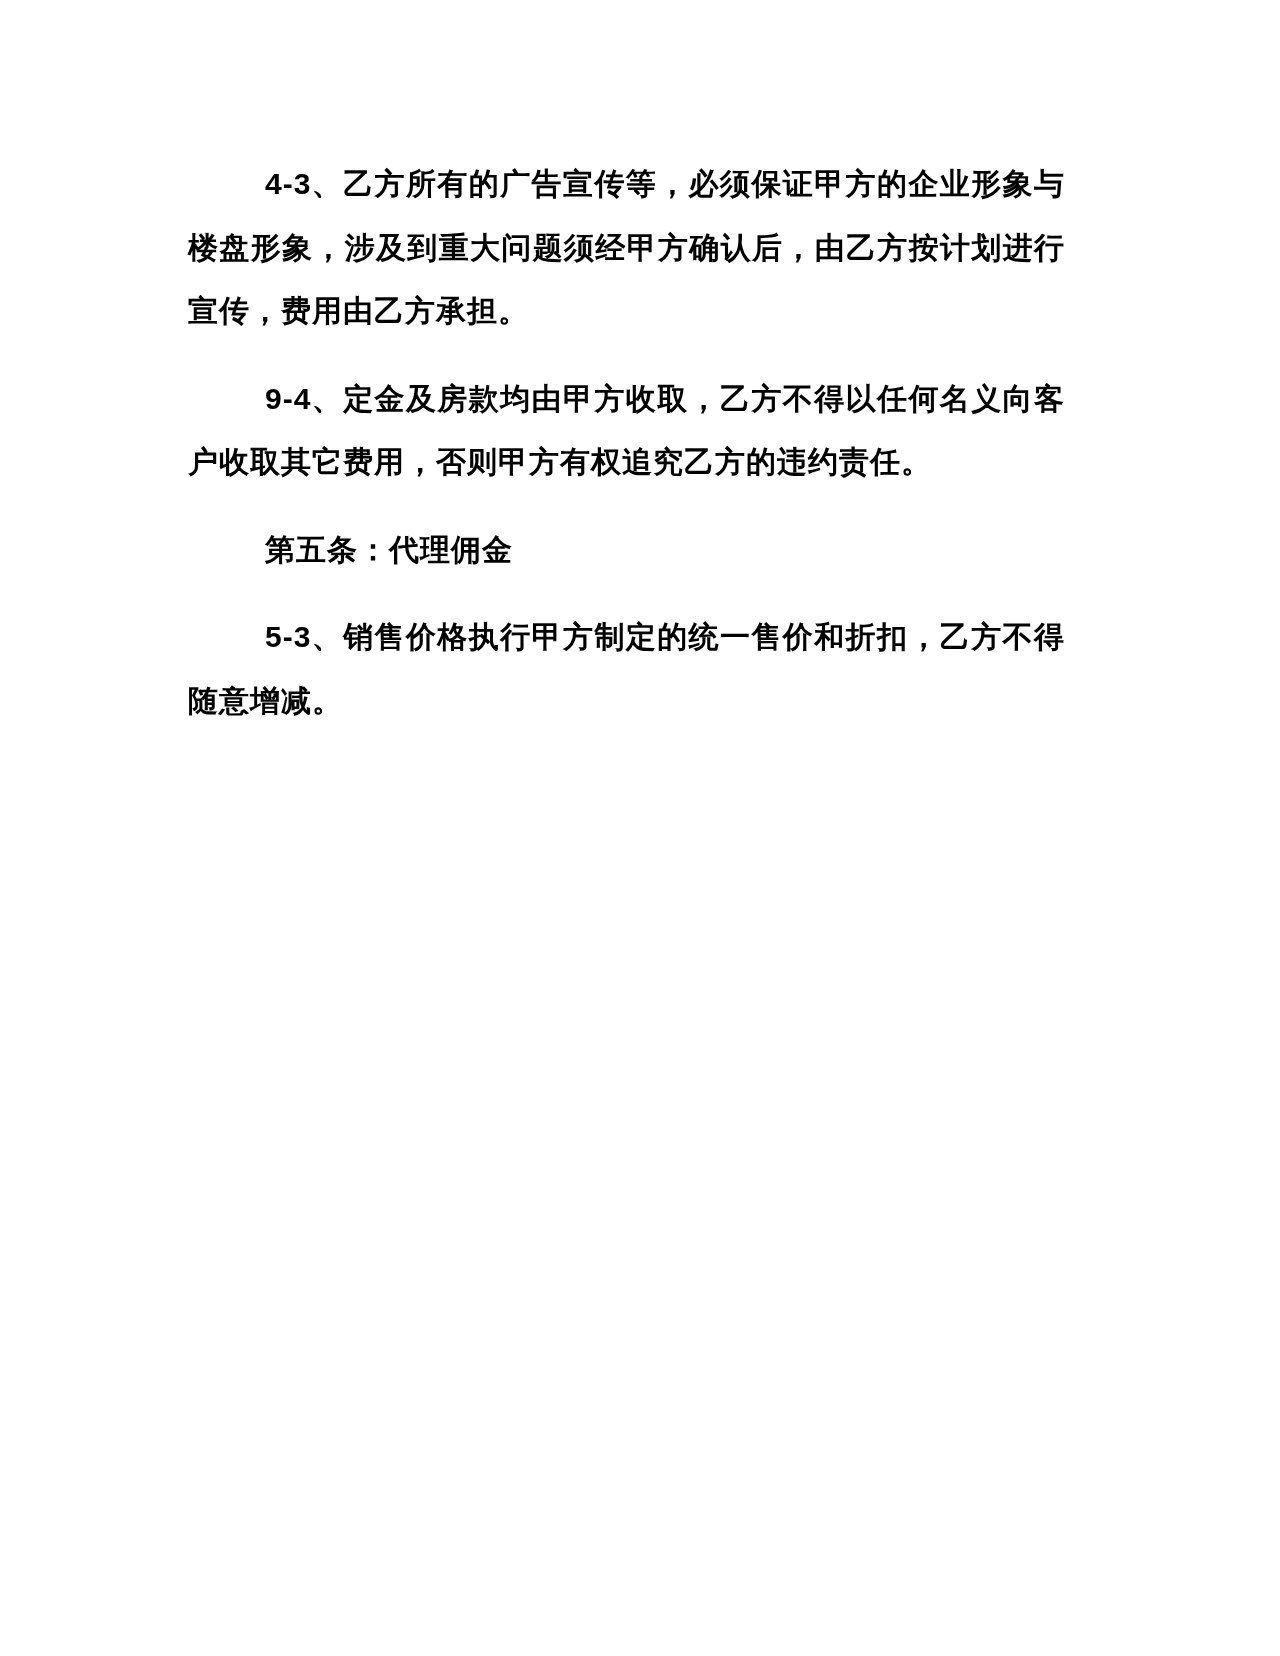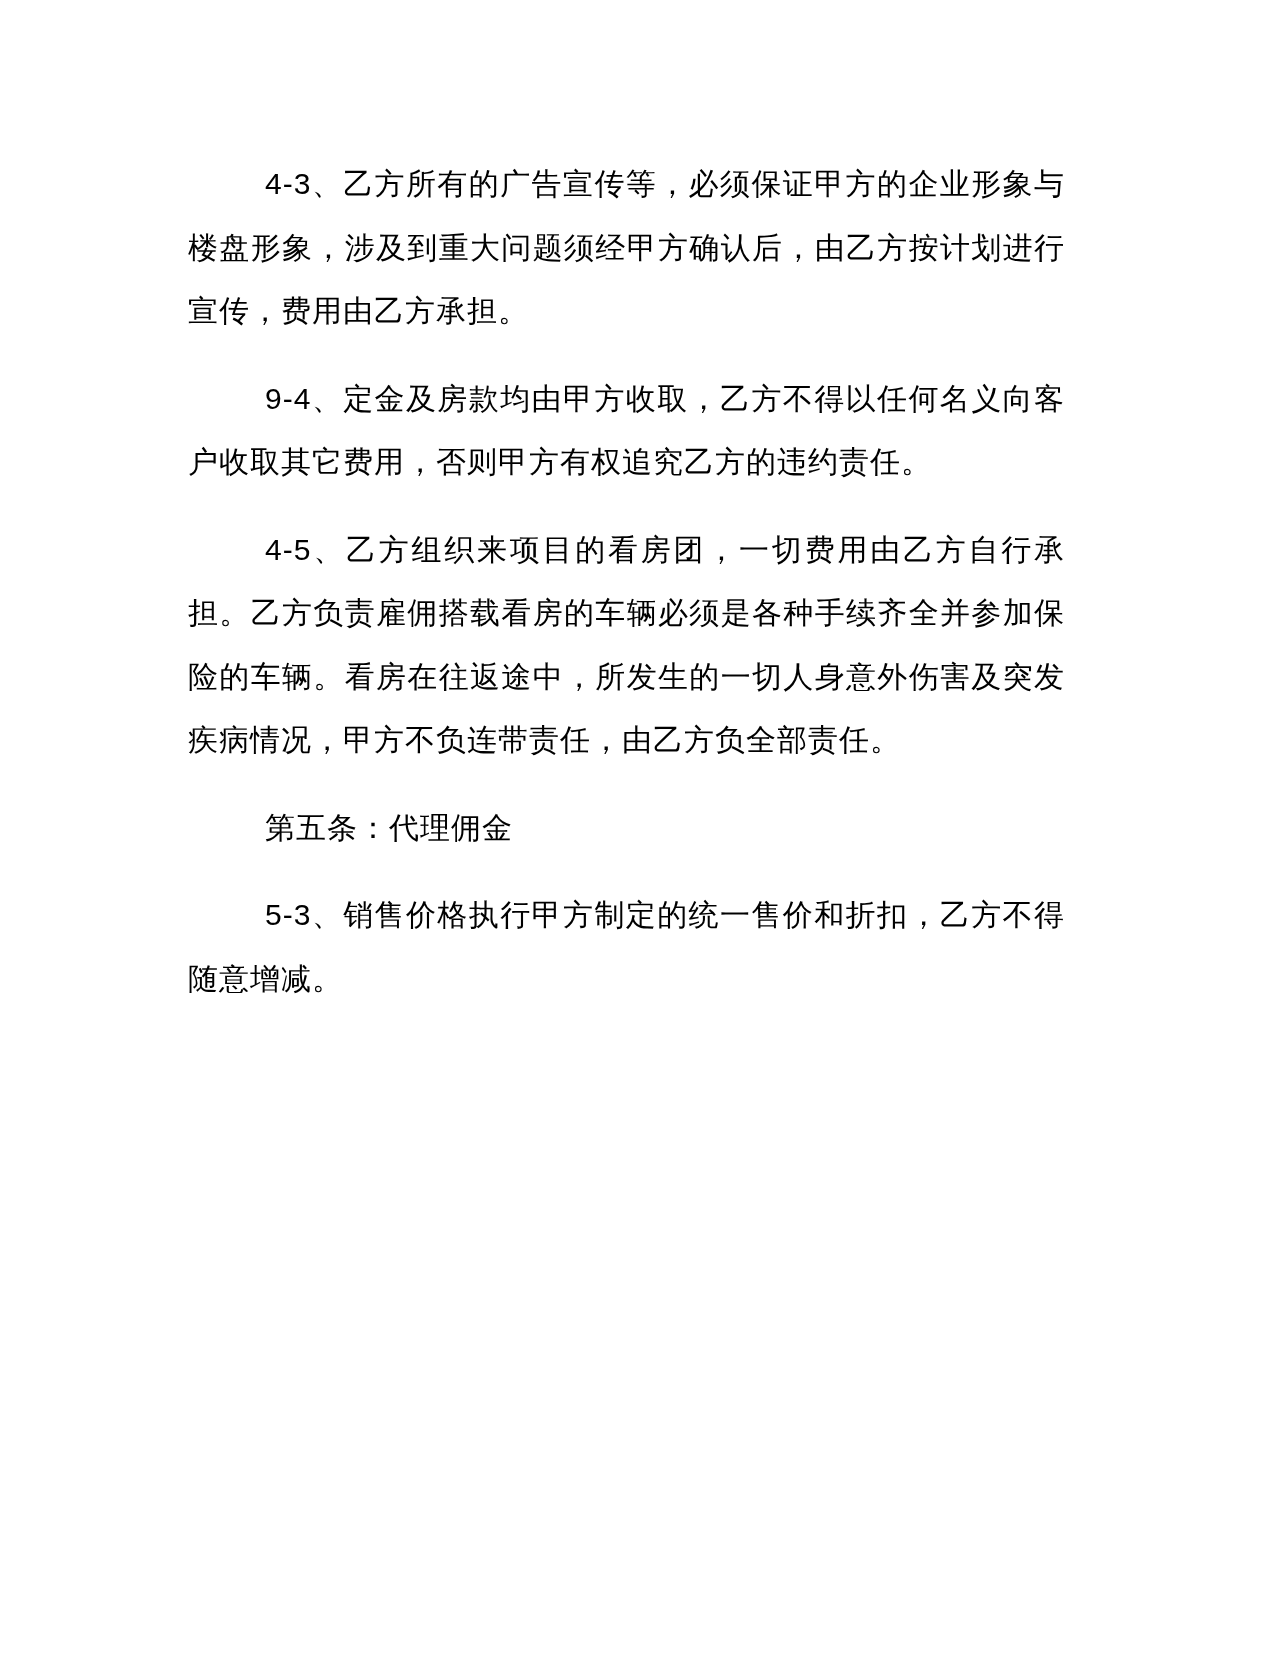"4-3、乙方所有的广告宣传等，必须保证甲方的企业形象与楼盘形象，涉及到重大问题须" .para, .heading { font-weight: 400 -> 700 }
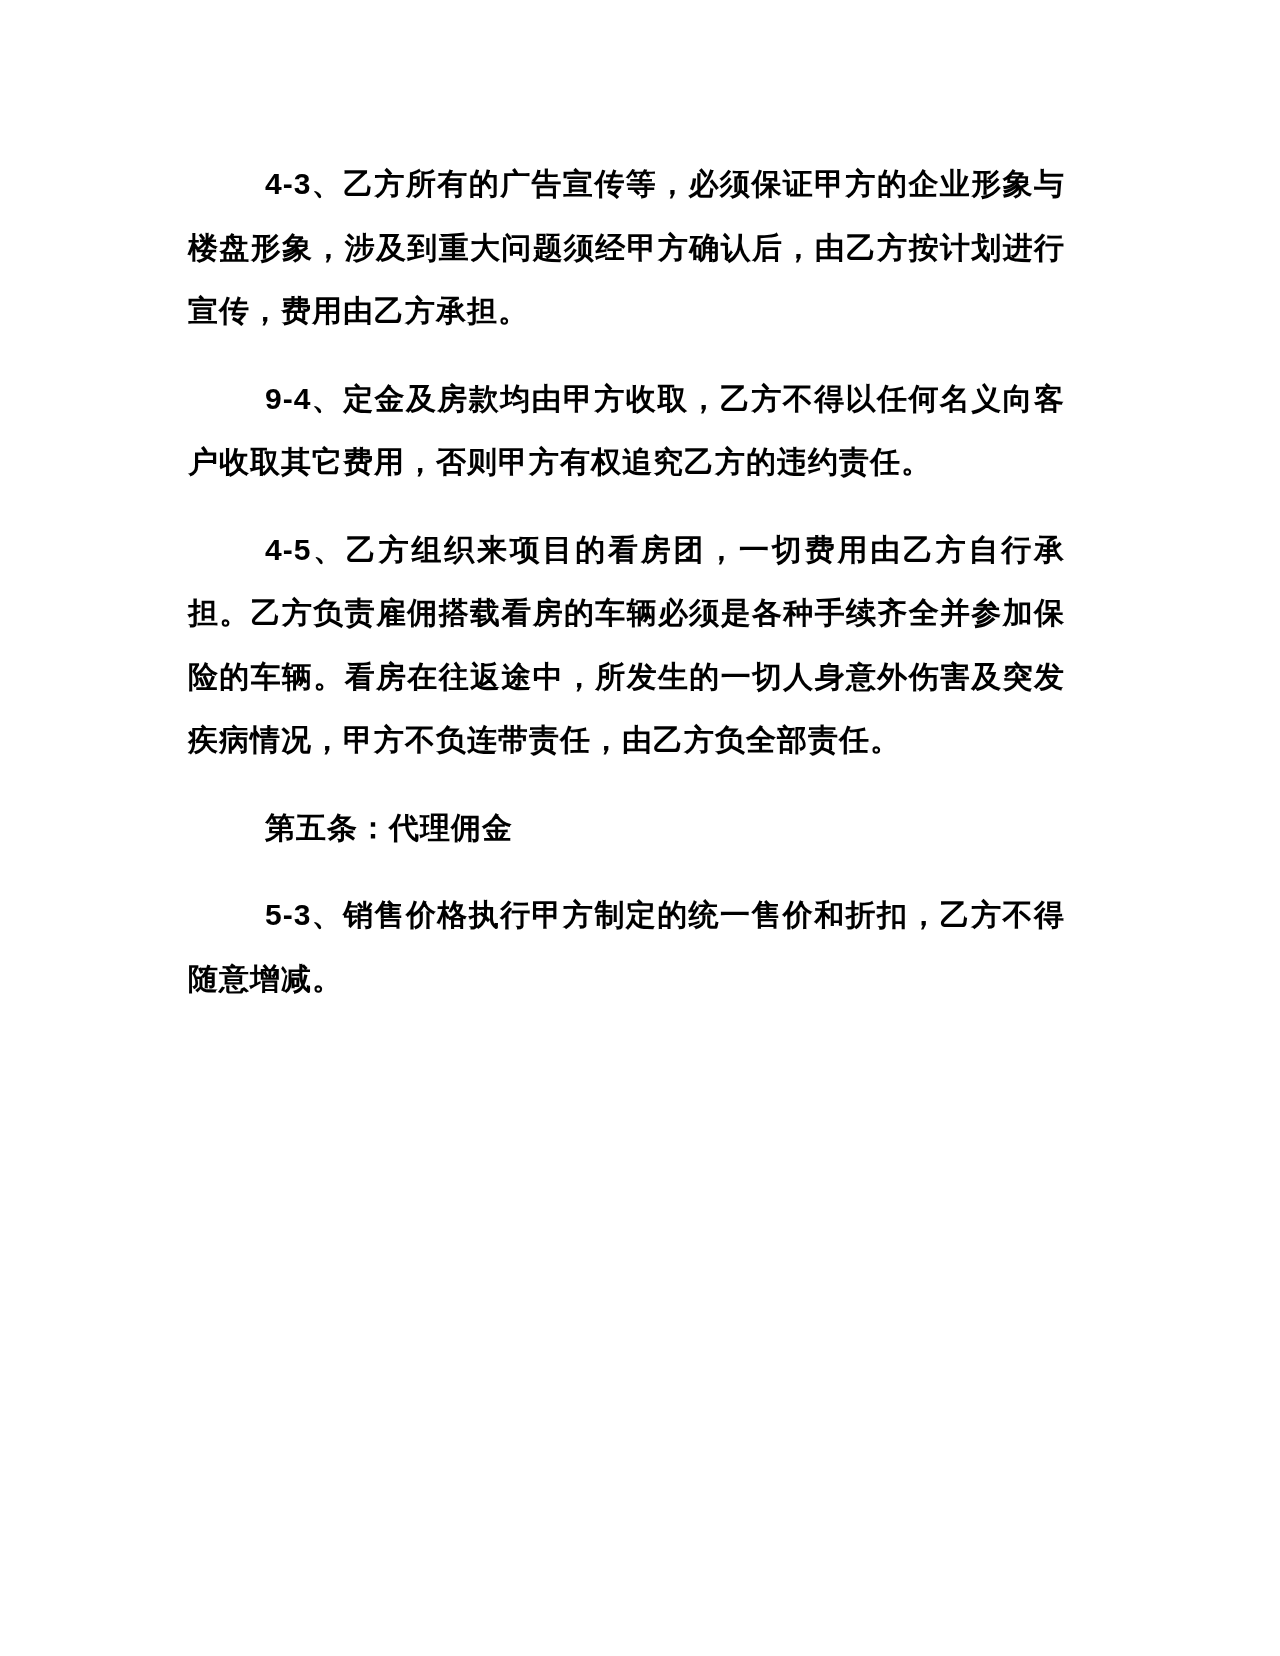"4-5、乙方组织来项目的看房团，一切费用由乙方自行承担。乙方负责雇佣搭载看房的车" p.para { html: <p>4-5、乙方组织来项目的看房团，一切费用由乙方自行承担。乙方负责雇佣搭载看房的车辆必须是各种手续齐全并参加保险的车辆。看房在往返途中，所发生的一切人身意外伤害及突发疾病情况，甲方不负连带责任，由乙方负全部责任。</p> -> none }
